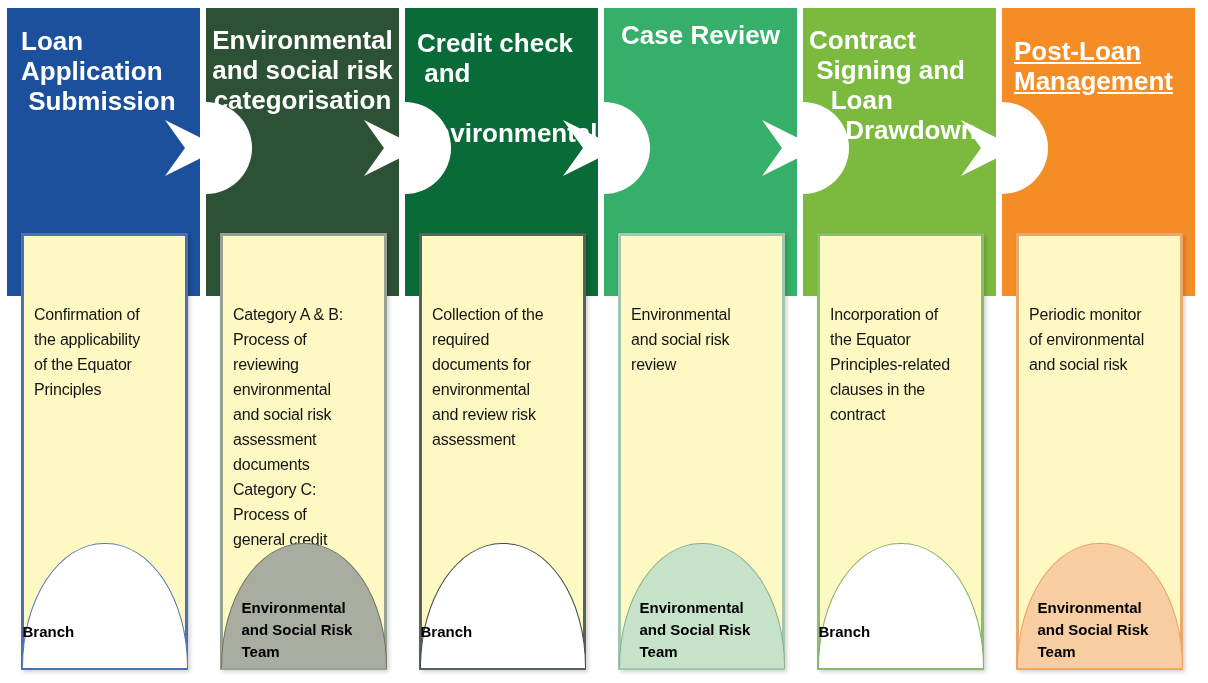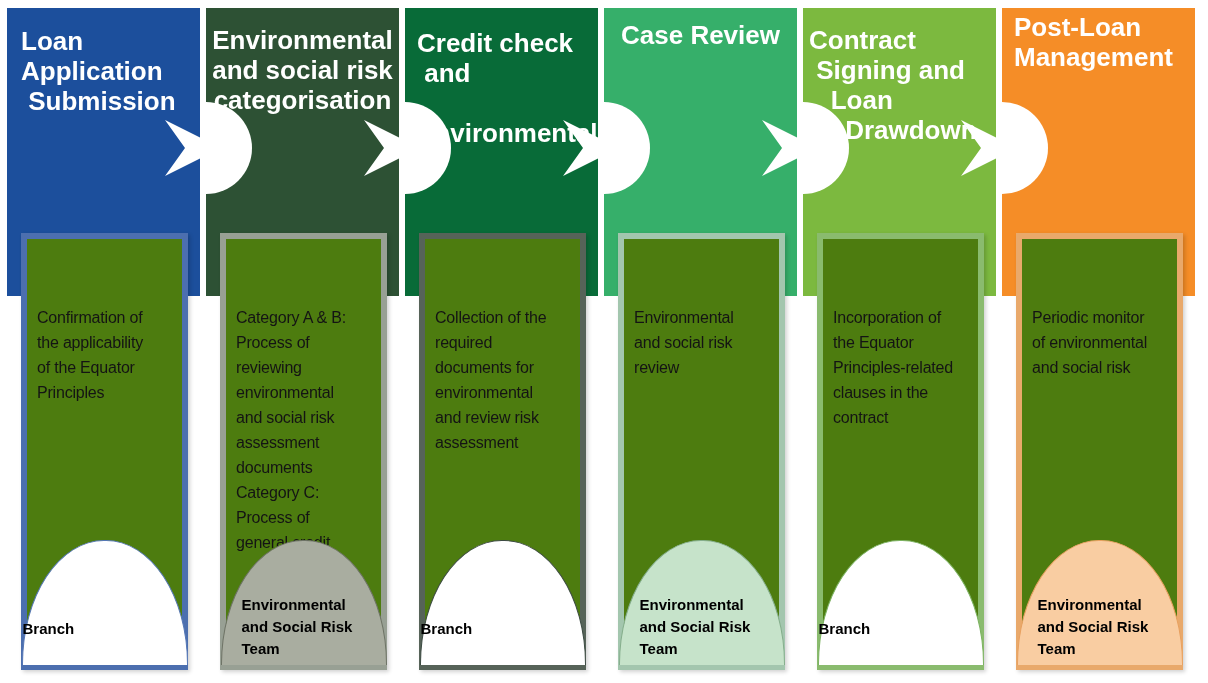"Post-Loan" .s6 .title { padding: 4px 4px 0 12px -> 28px 4px 0 12px; text-decoration: none -> underline }
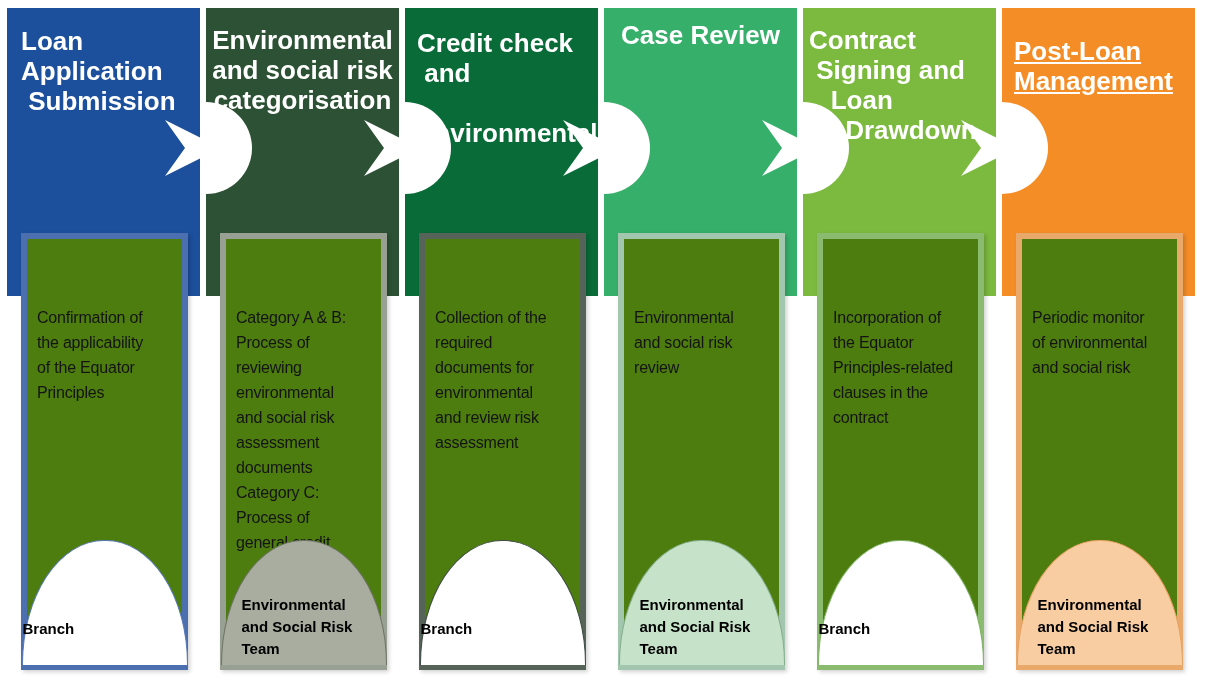"Confirmation of" .panel { background: #4d7c0f -> #fef9c3; border: 6px solid #be185d -> 3px solid #be185d }
